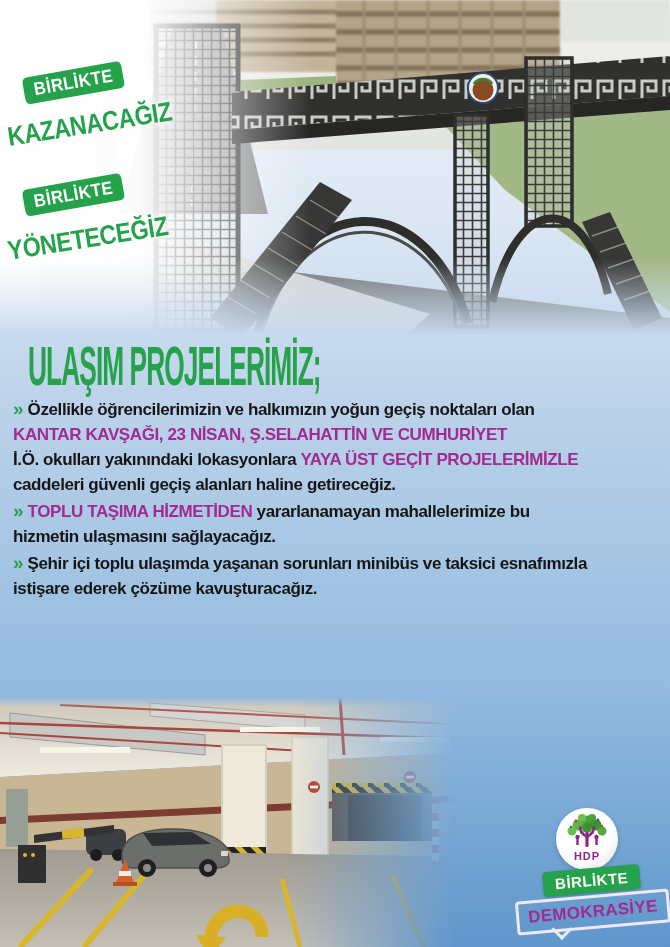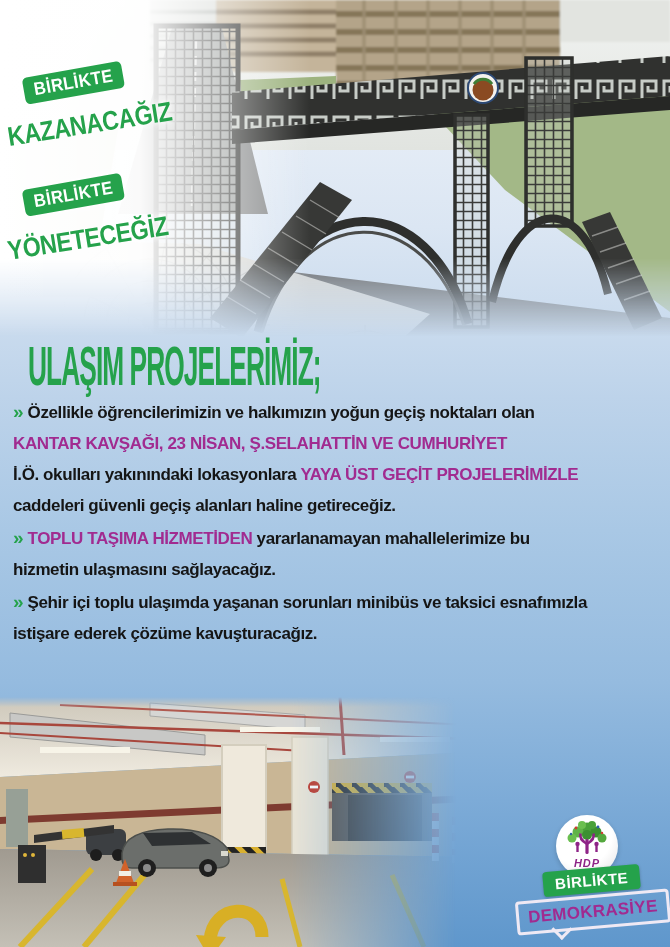"» Özellikle öğrencilerimizin ve" .para { line-height: 31px -> 25px }
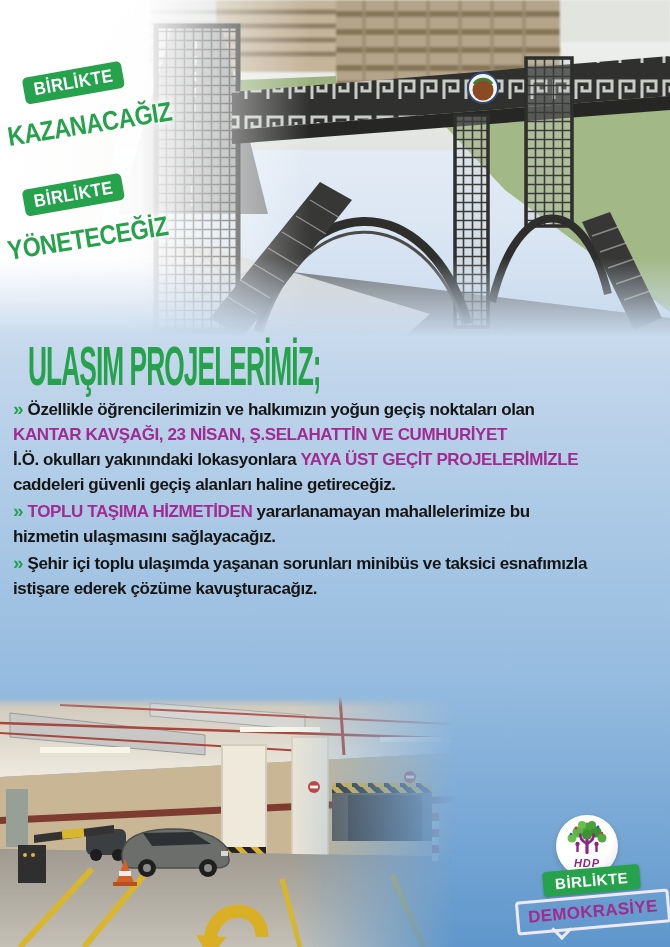"HDP" .hdp-circle { font-style: italic -> none; top: 118px -> 111px }
